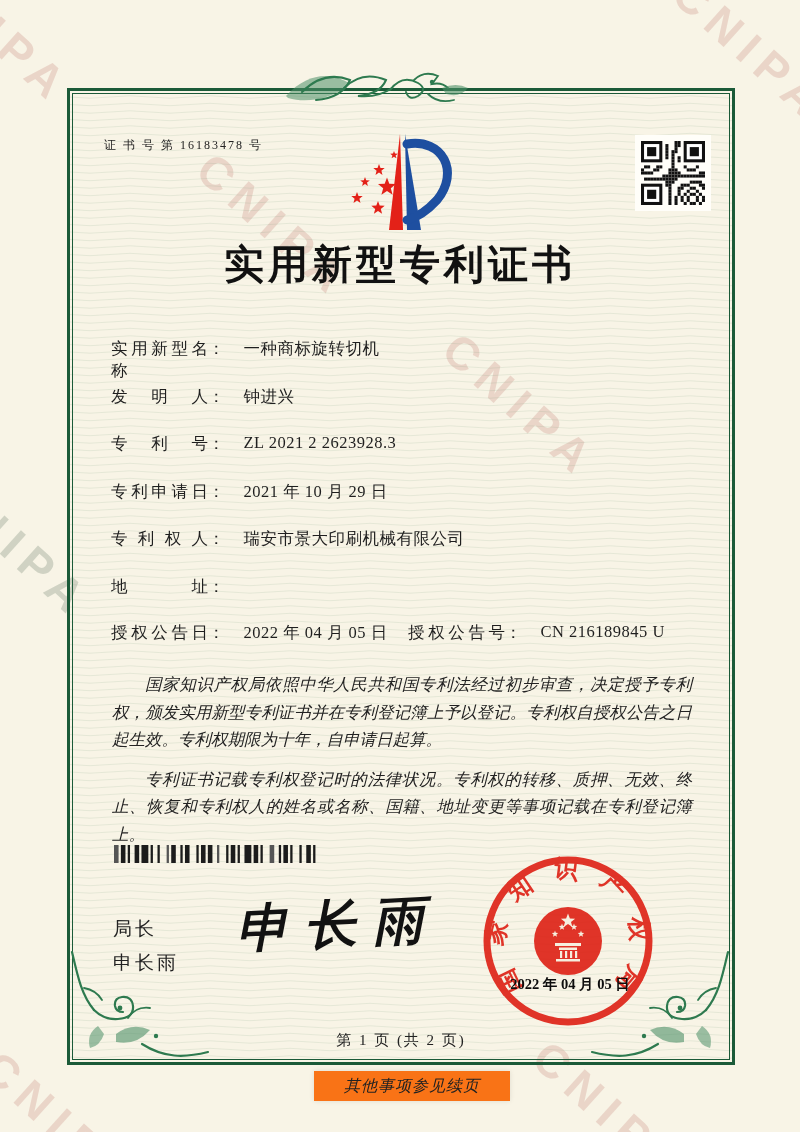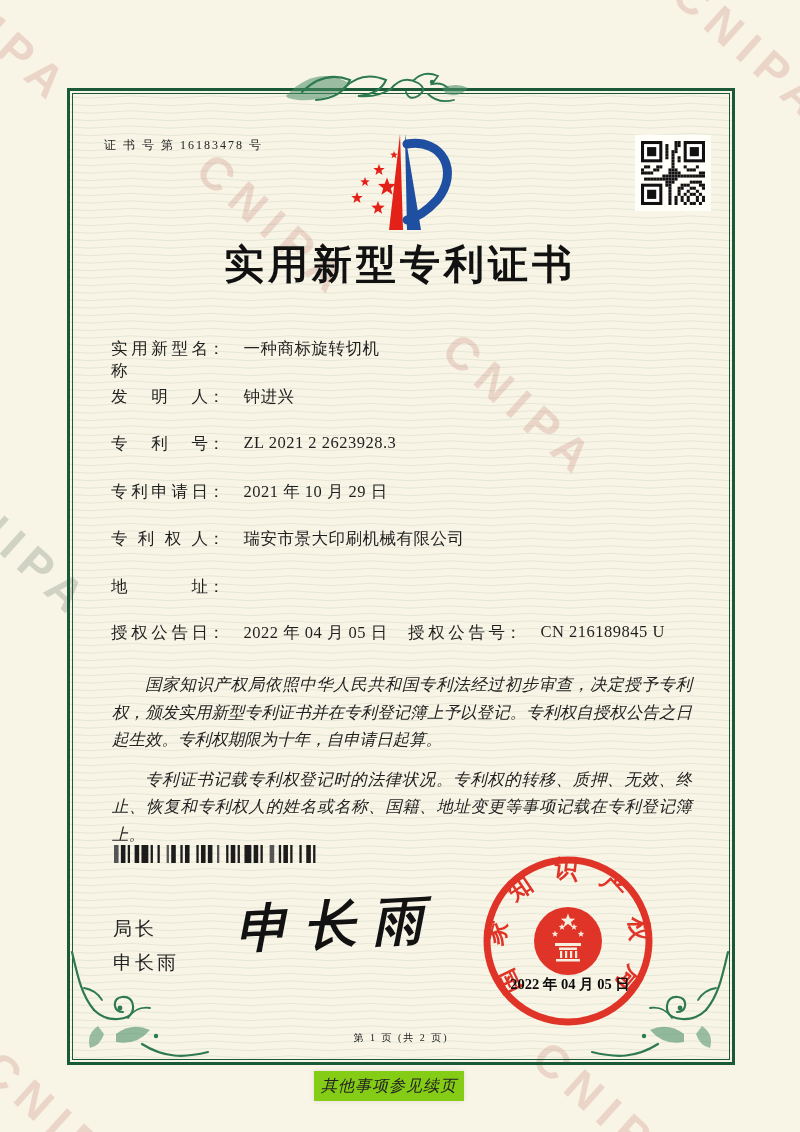"第 1 页 (共 2" .pageinfo { font-size: 10px -> 15px }
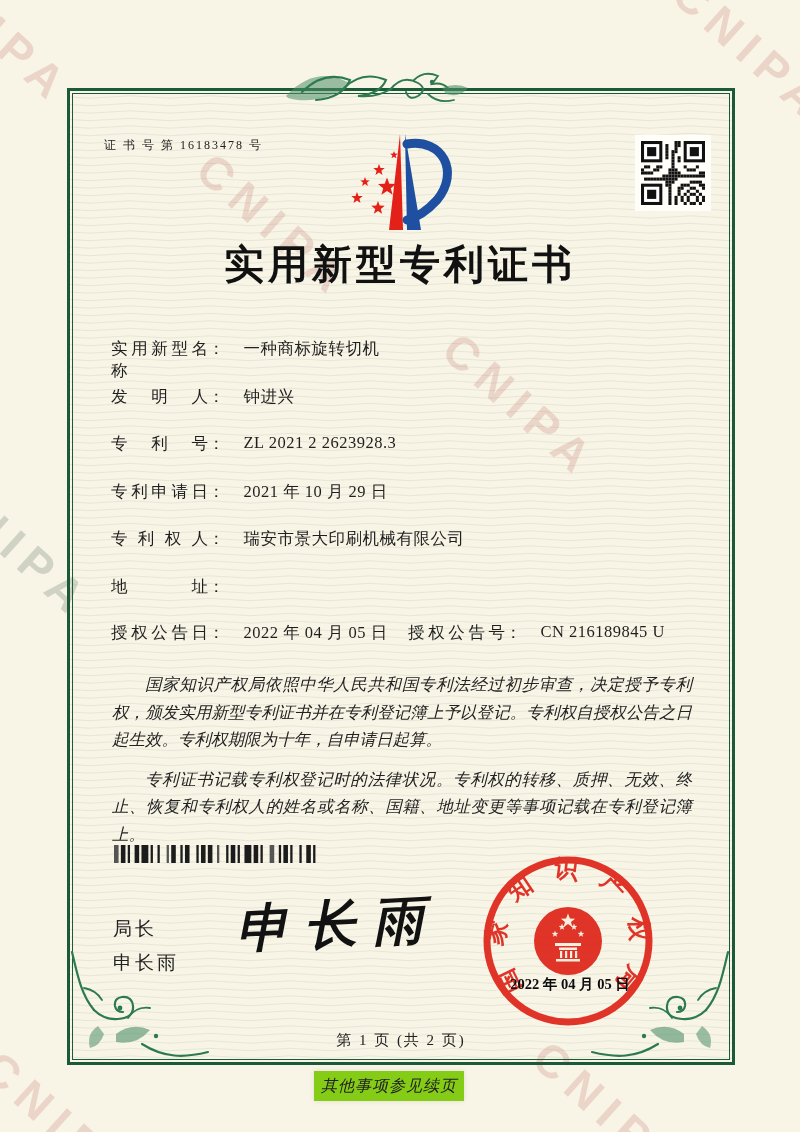"其他事项参见续页" .note { background: #84cc16 -> #f97316; width: 150px -> 196px }
